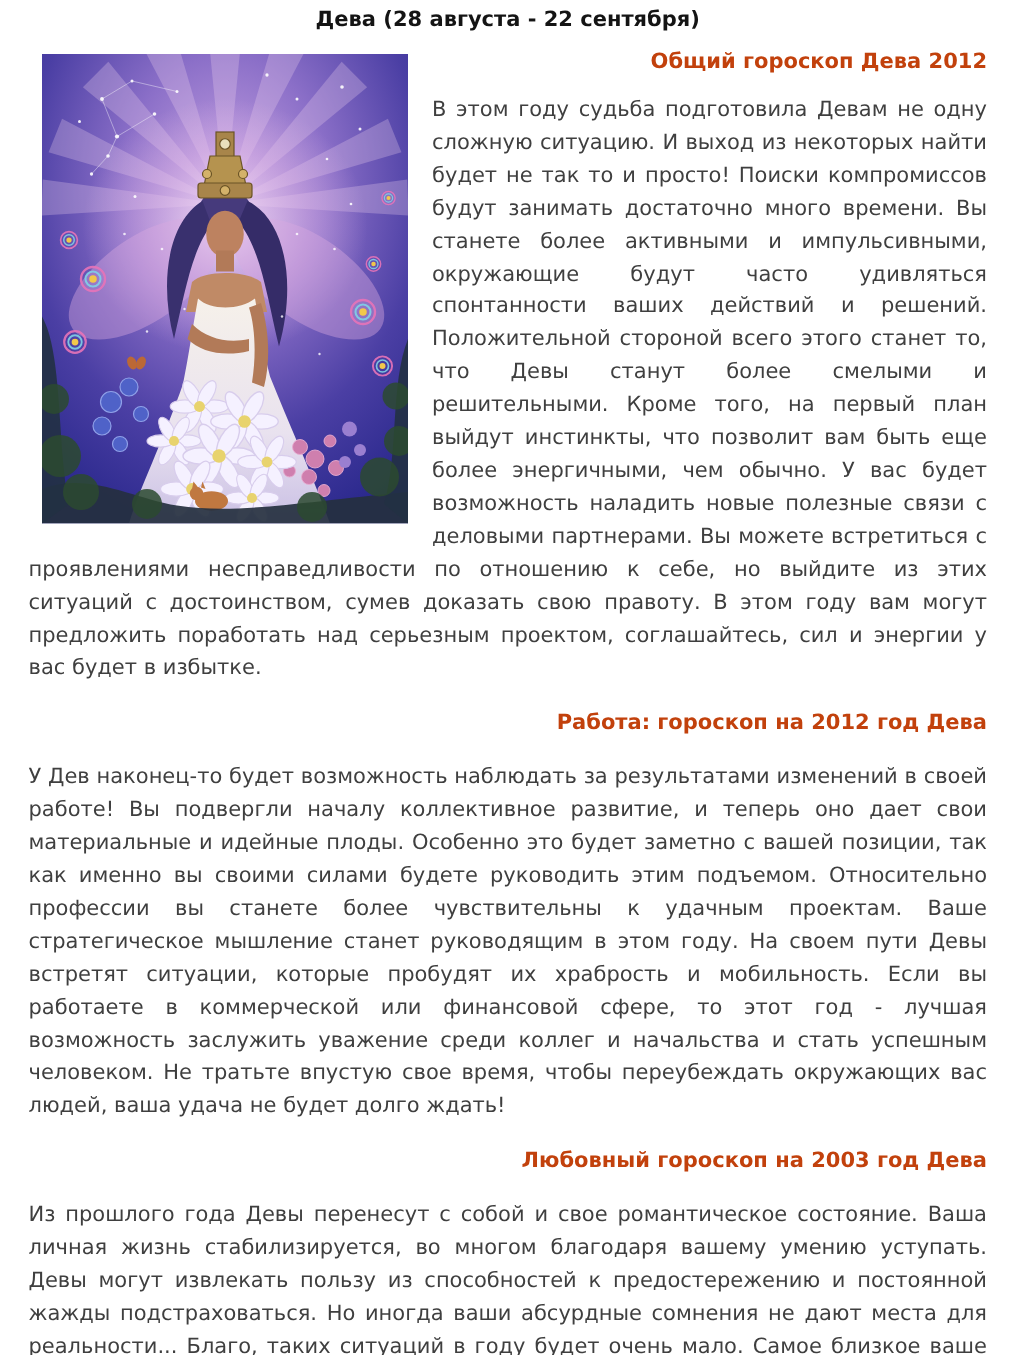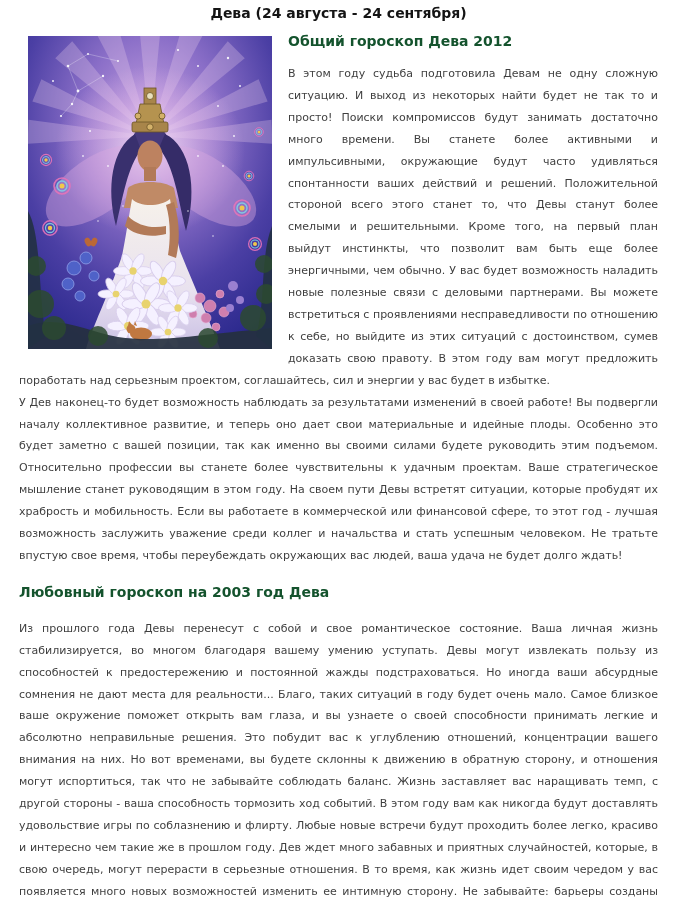"Дева (24 августа - 24" h1.page-title { text: 24 августа - 24 -> 28 августа - 22 }
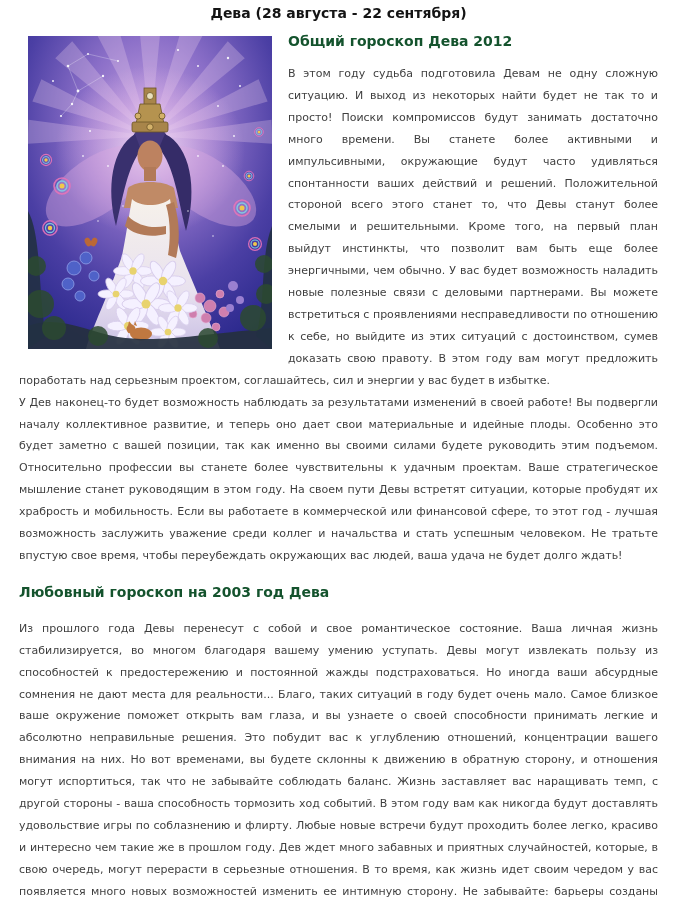"Общий гороскоп Дева 2012" .section-heading { color: #14532d -> #c2410c; text-align: left -> right }
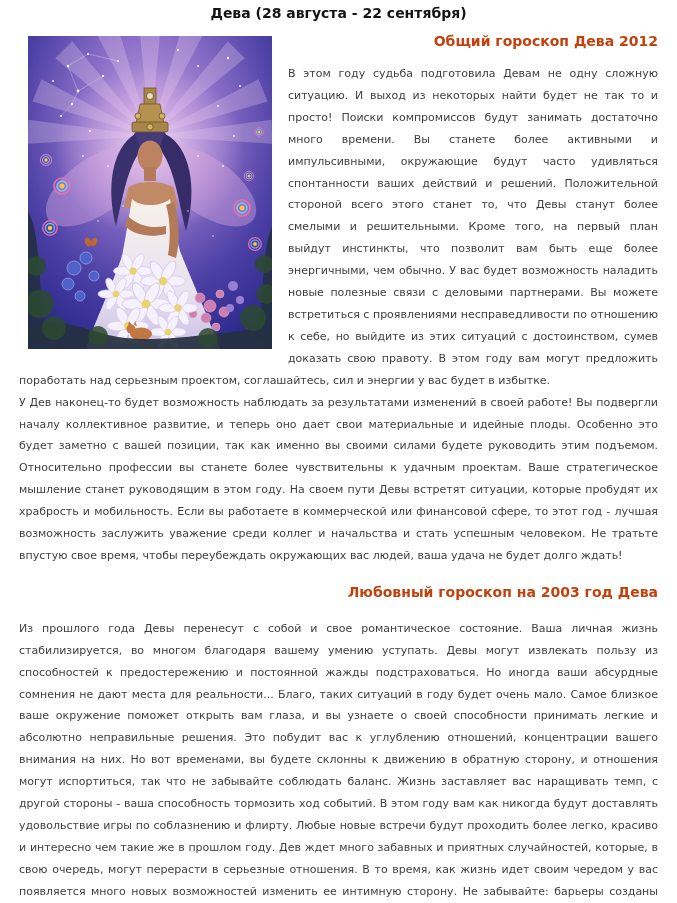"В этом году судьба подготовила" .body-text { font-size: 11px -> 14px }
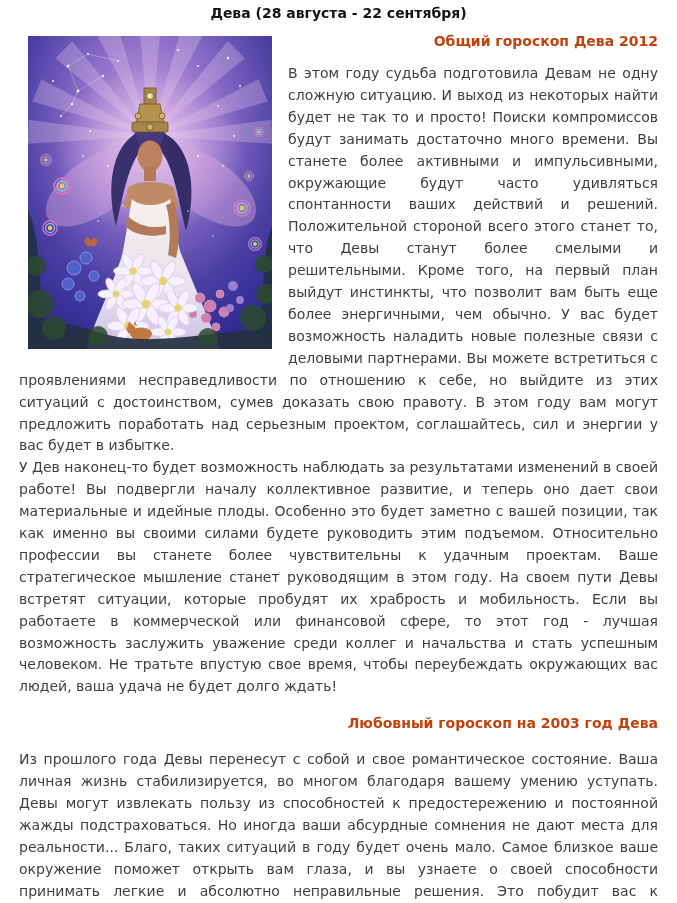"Работа: гороскоп на 2012 год" h2.section-heading { html: none -> <h2>Работа: гороскоп на 2012 год Дева</h2> }
